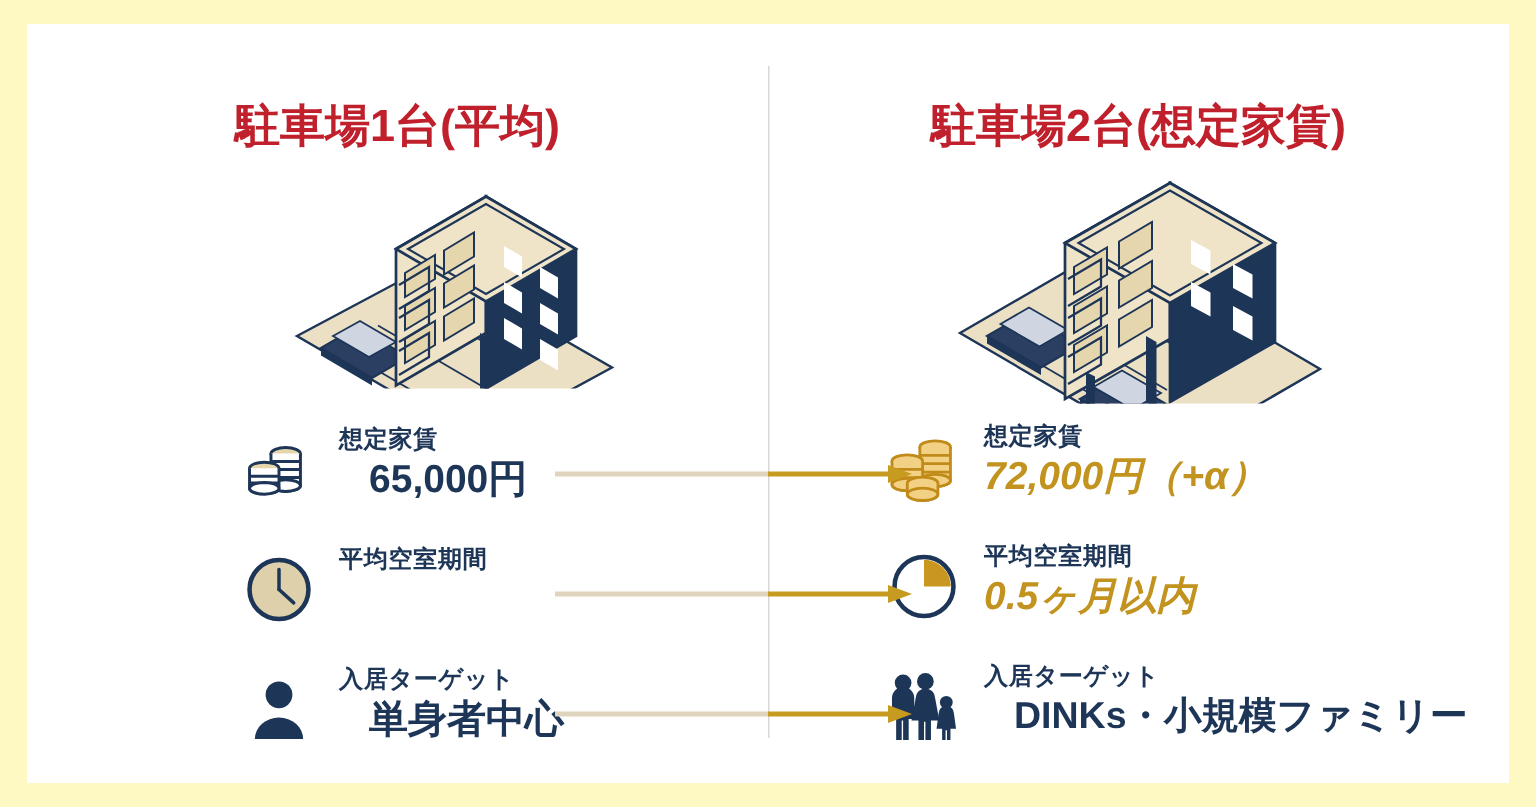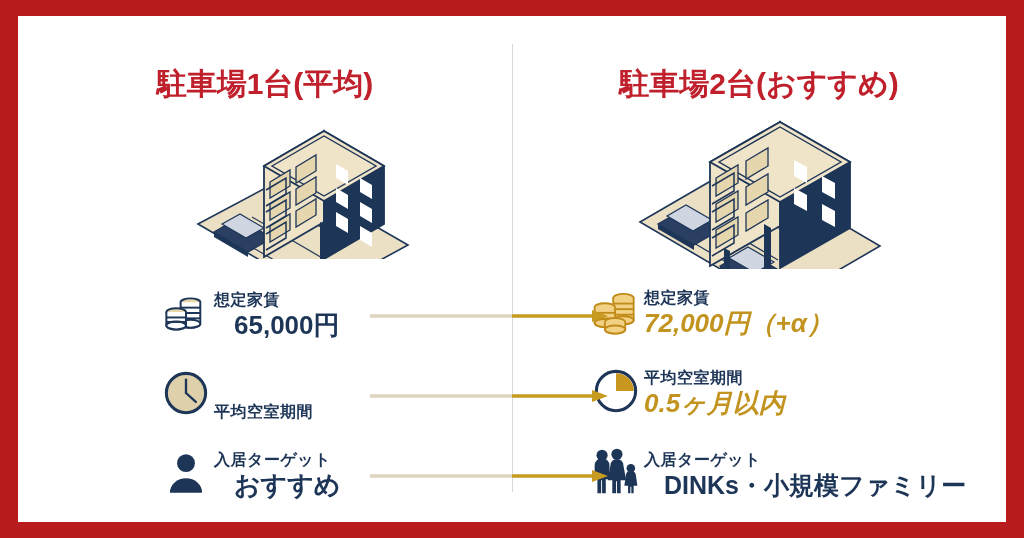"駐車場1台(平均)" .screen { background: #b91c1c -> #fef9c3 }
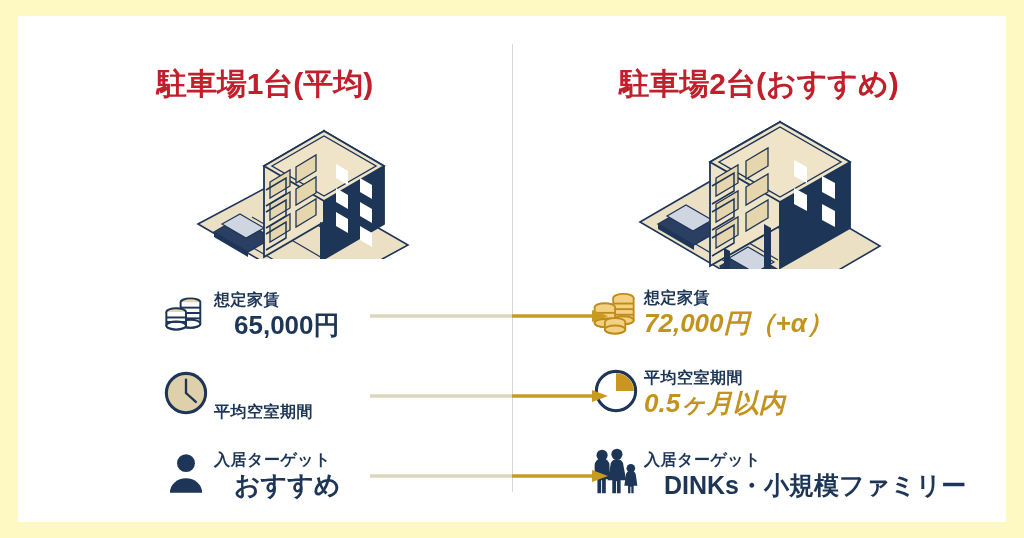"駐車場2台(おすすめ)" div.title { text: おすすめ -> 想定家賃 }
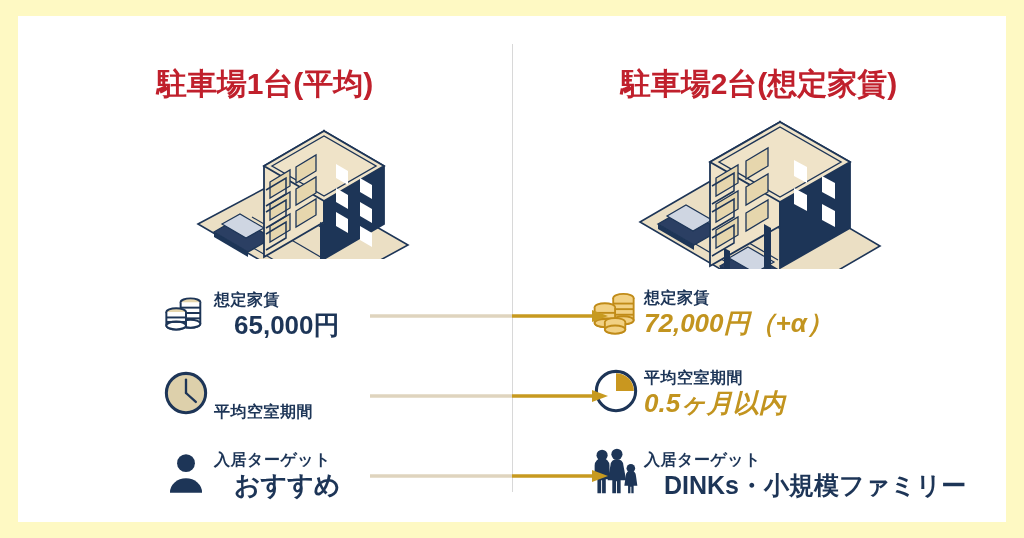"想定家賃" .row { align-items: flex-end -> flex-start; gap: 0 -> 12px }
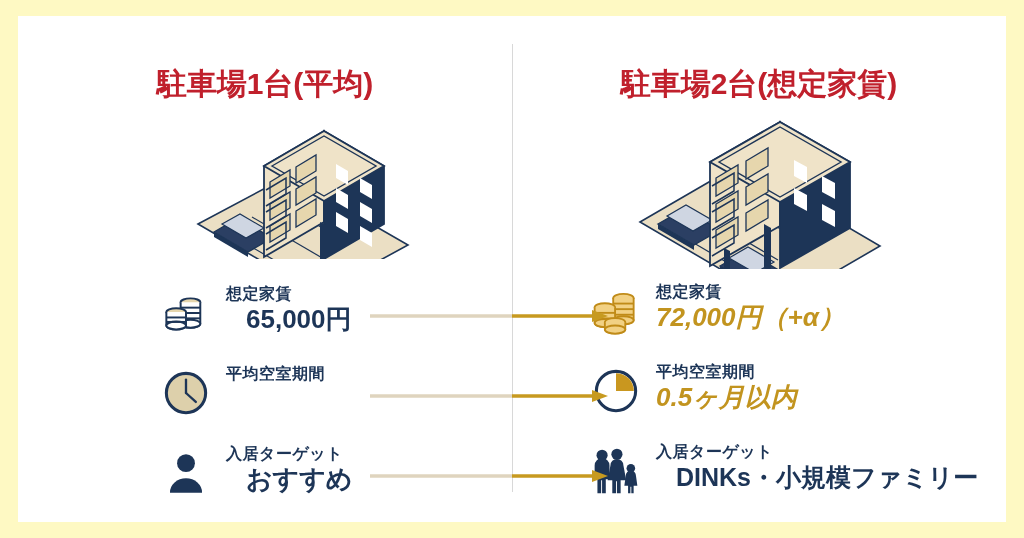"おすすめ" span.val { text: おすすめ -> 単身者中心 }
